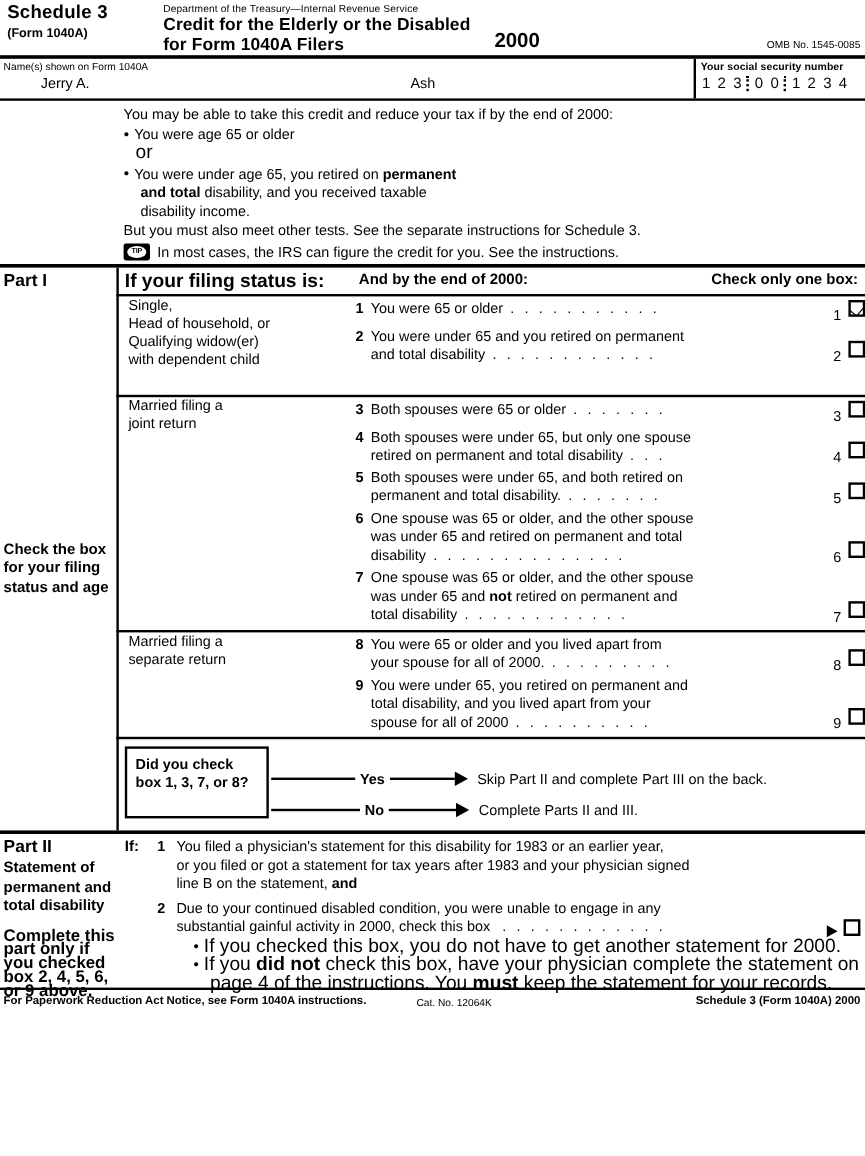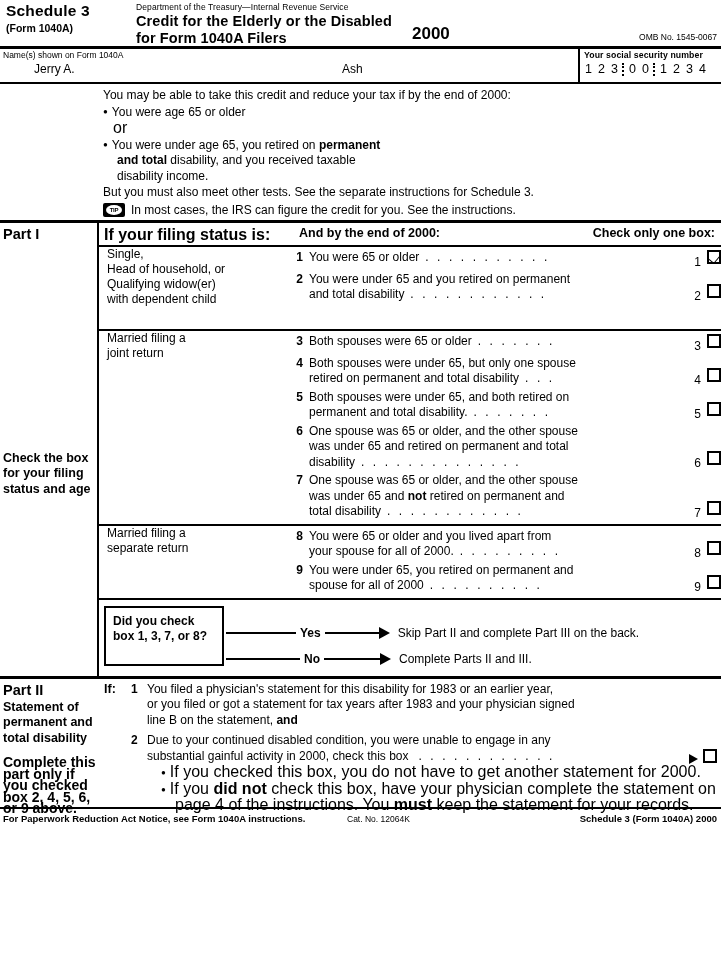"OMB No. 1545-0067" div.hdr-omb { text: 1545-0067 -> 1545-0085 }
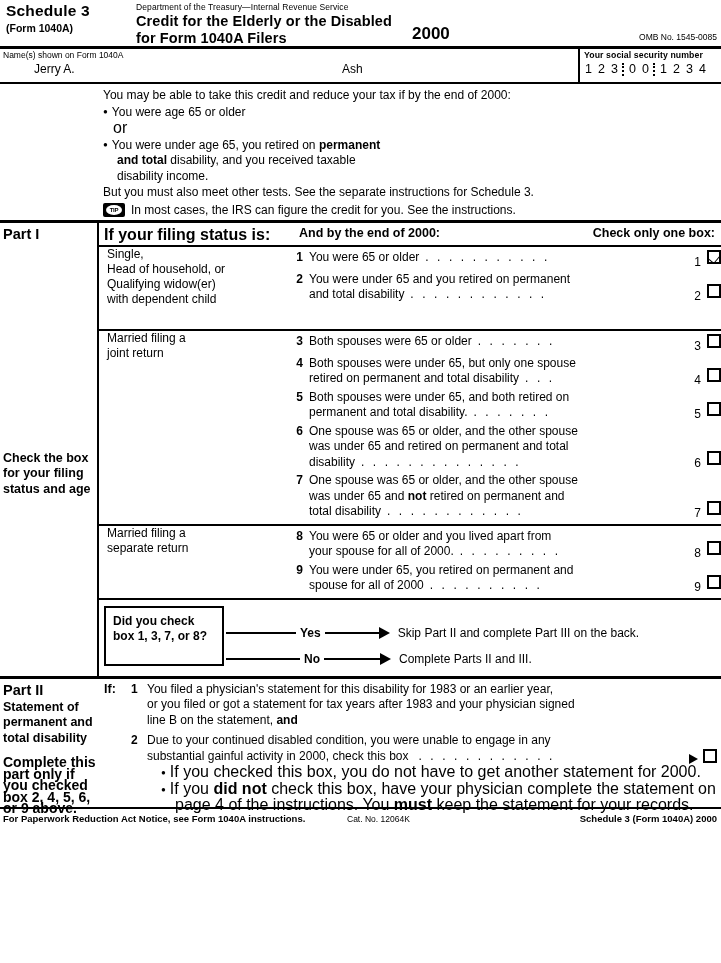"total disability, and you lived" div { html: none -> <div>total disability, and you lived apart from your</div> }
